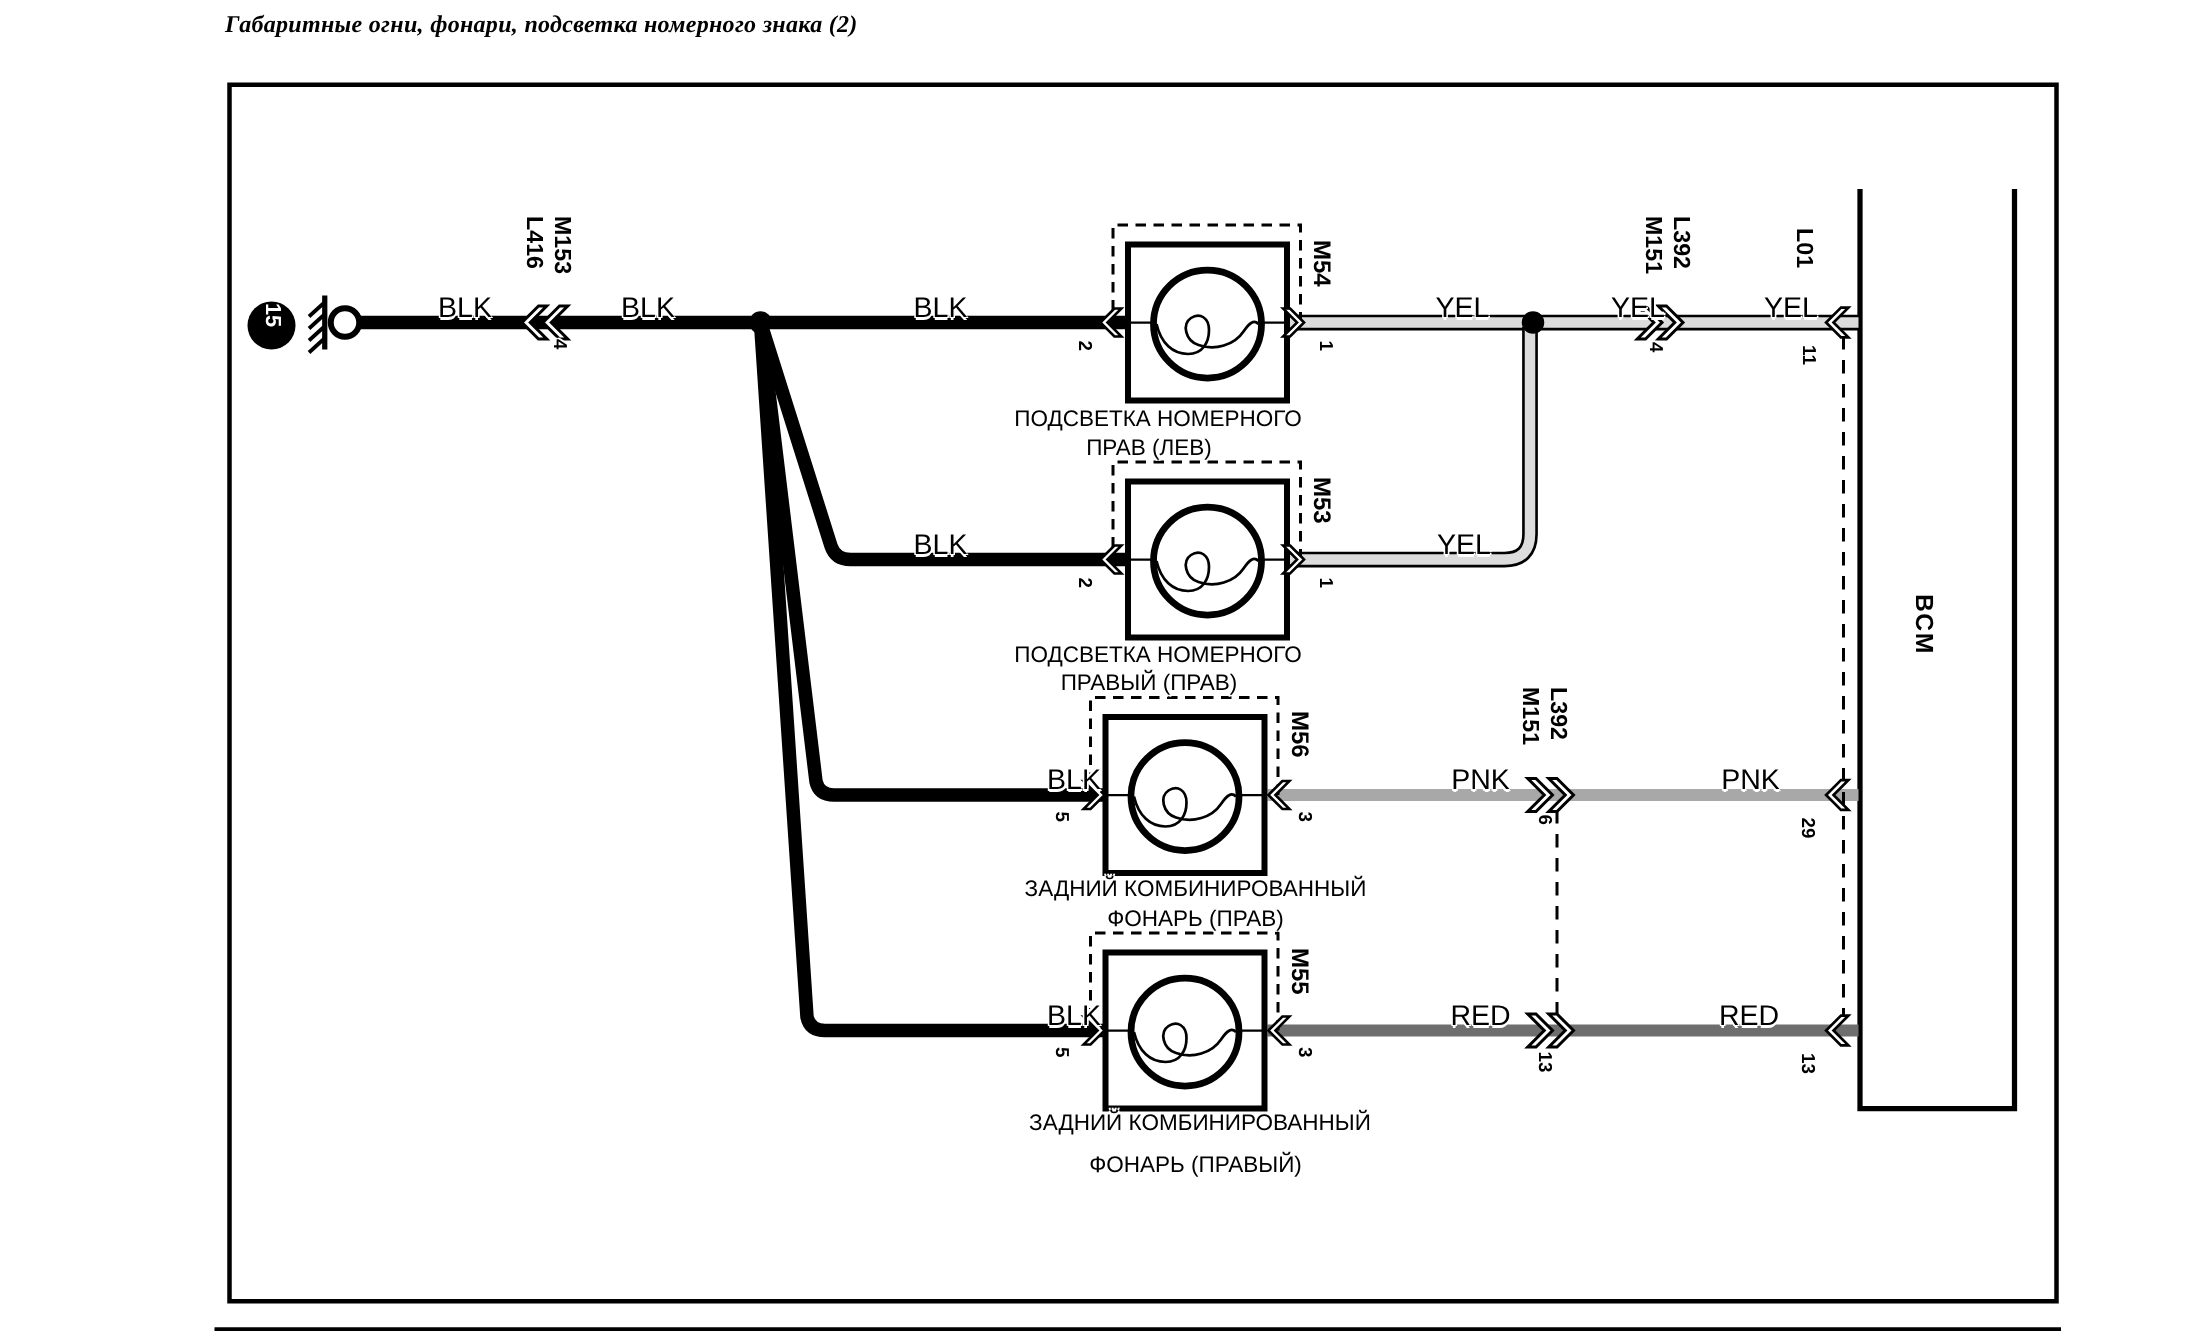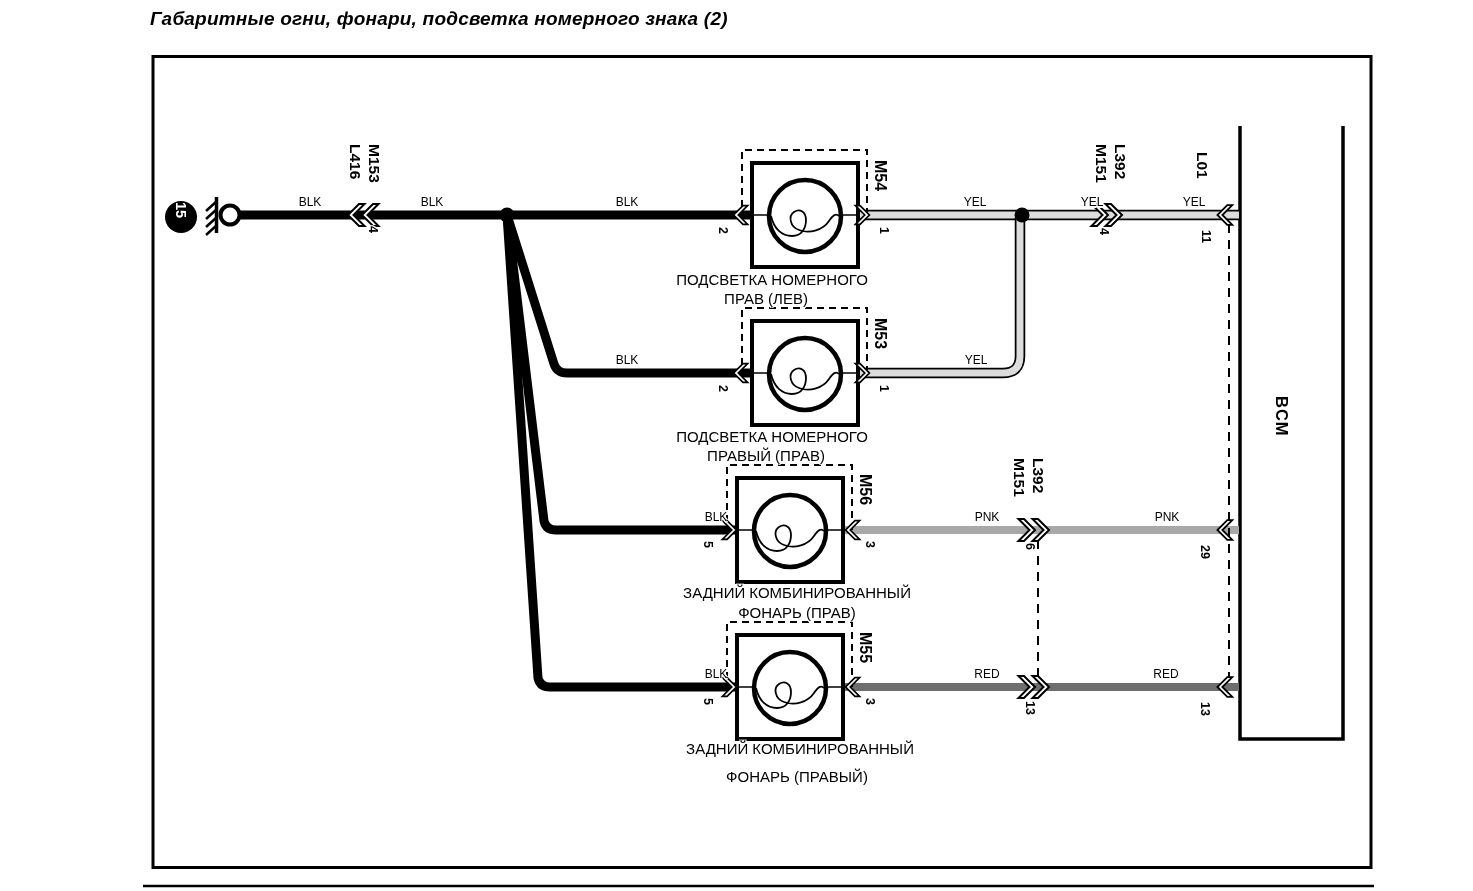"Габаритные огни, фонари, подсветка" .title { font-family: none -> Liberation Serif, serif; font-size: 19px -> 16px }
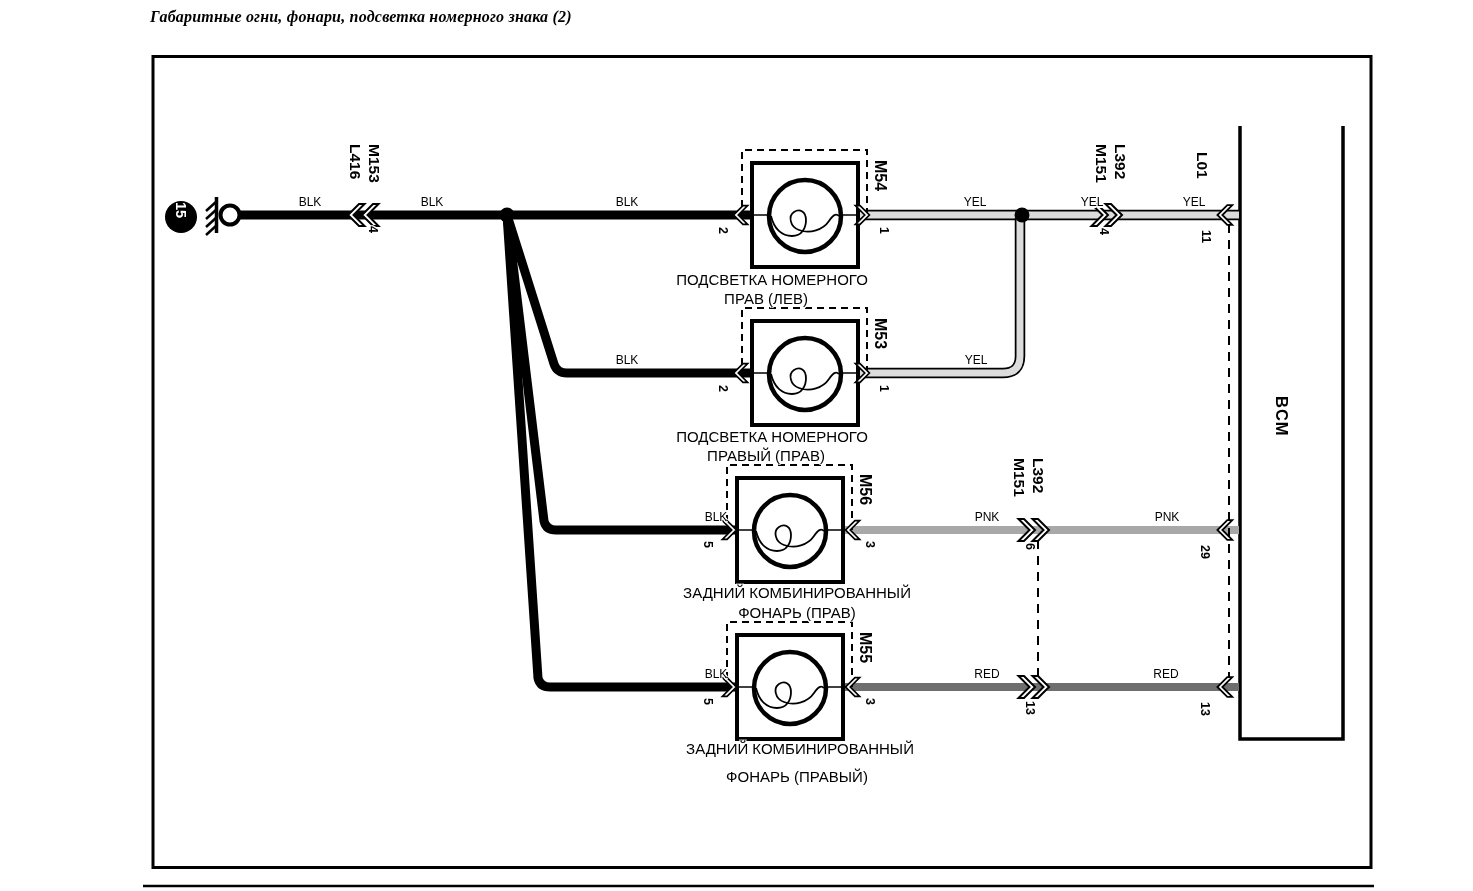"BLK" .wlabel { font-size: 12px -> 19px }
